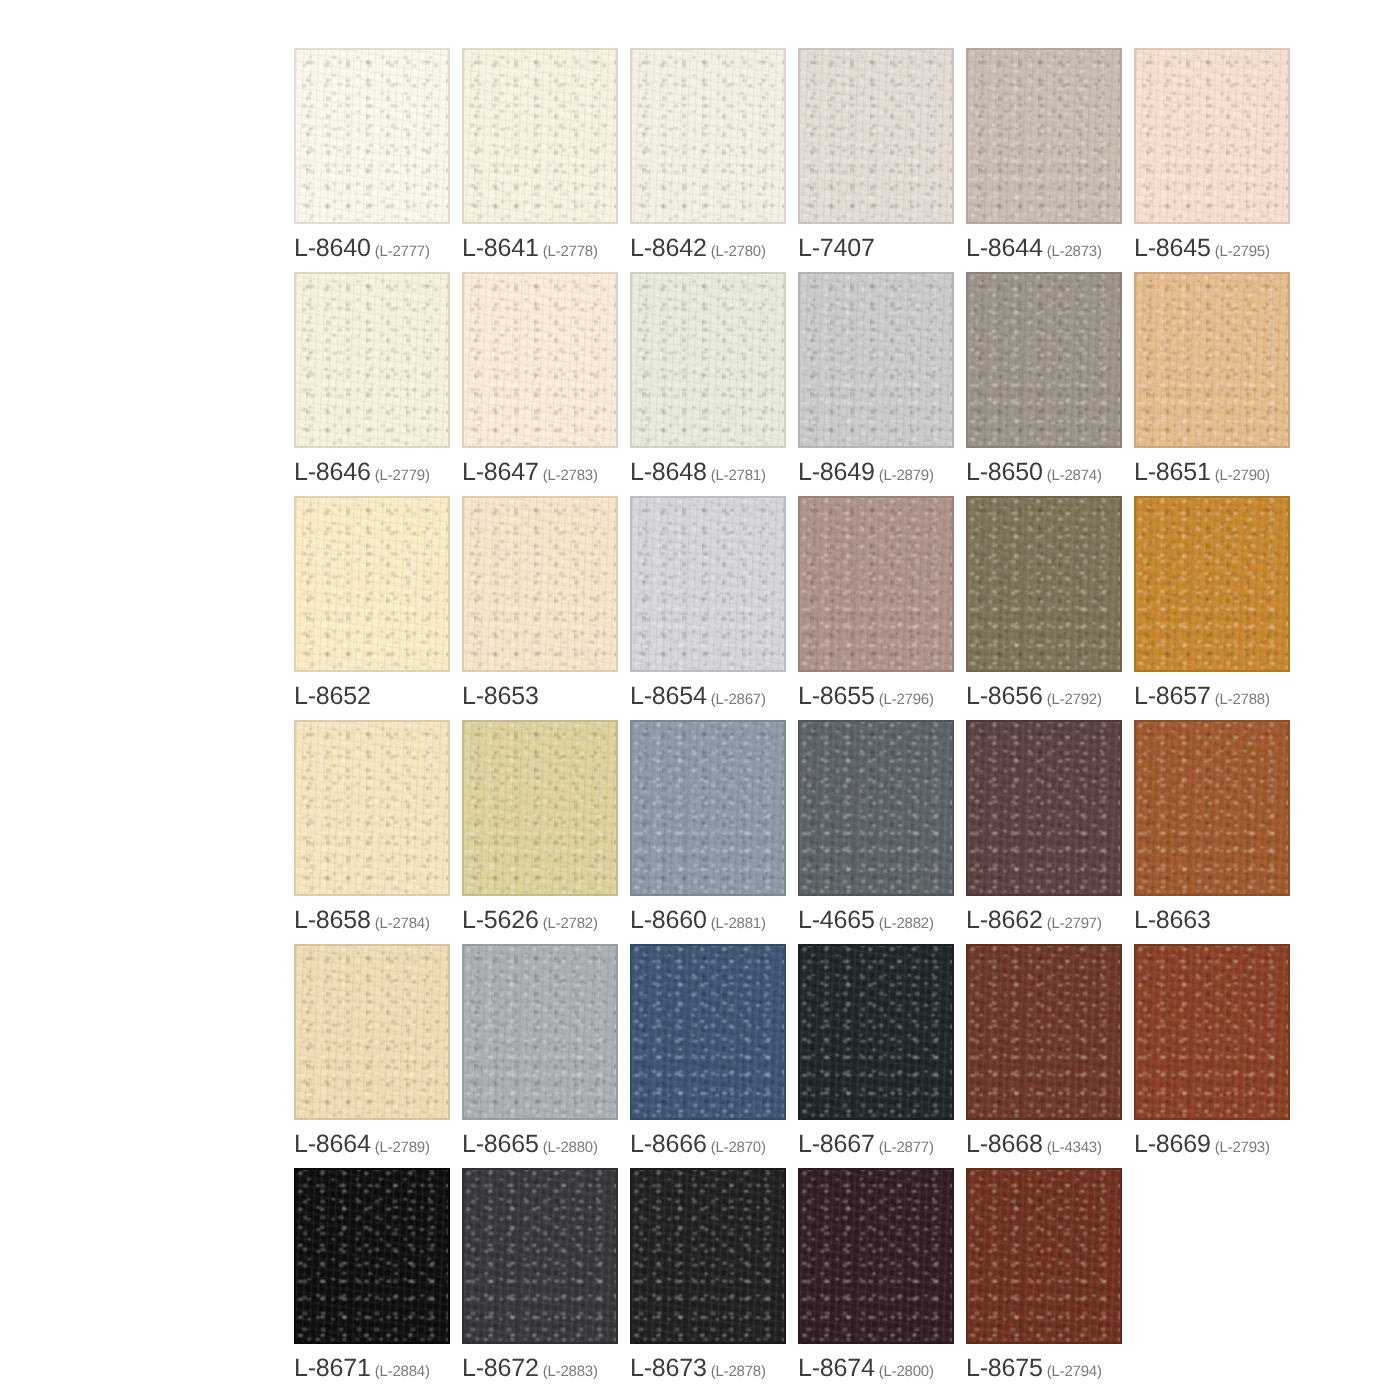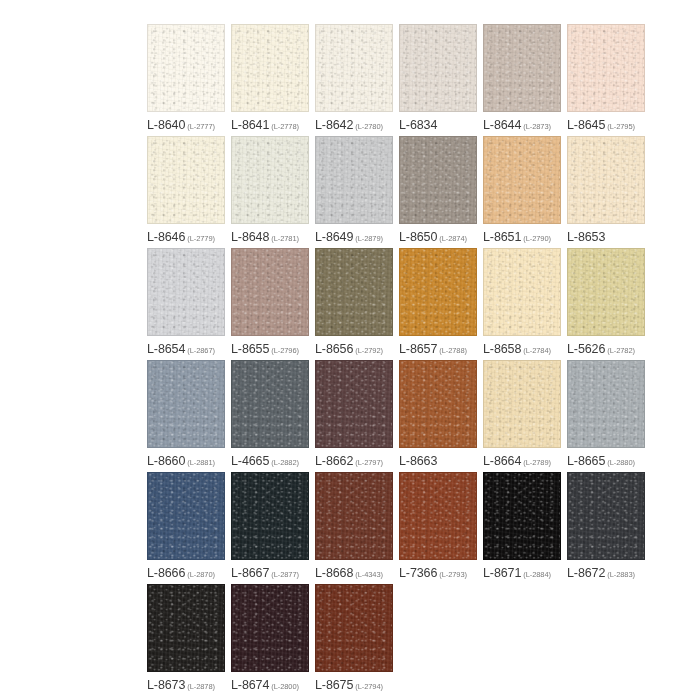"L-6834" span.code-main { text: L-6834 -> L-7407 }
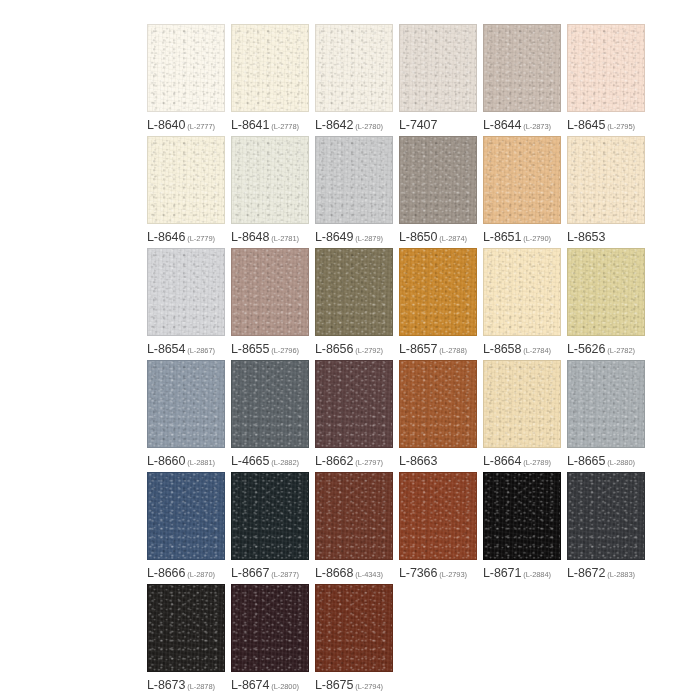"L-8647 (L-2783)" div.swatch-cell { html: none -> <div> <div></div> <div><span>L-8647</span><span>(L-2783)</span></div> </div> }
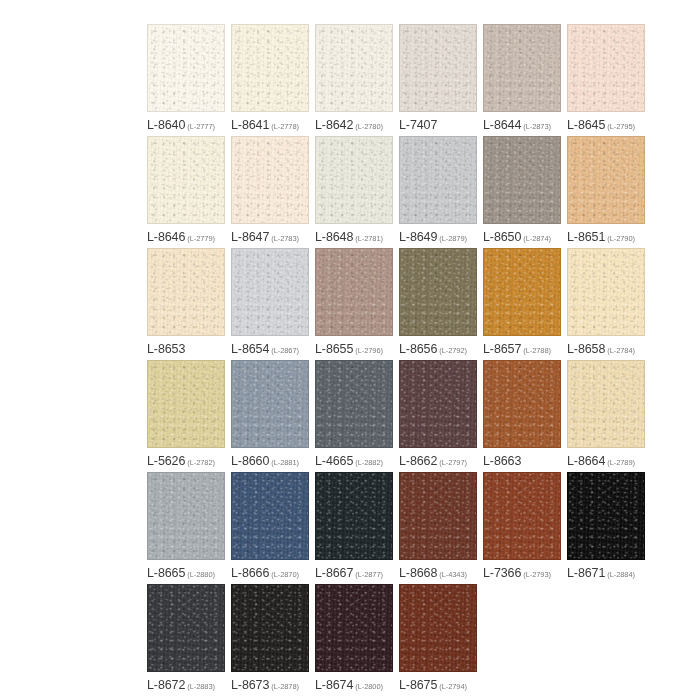"L-8652" div.swatch-cell { html: none -> <div> <div></div> <div><span>L-8652</span></div> </div> }
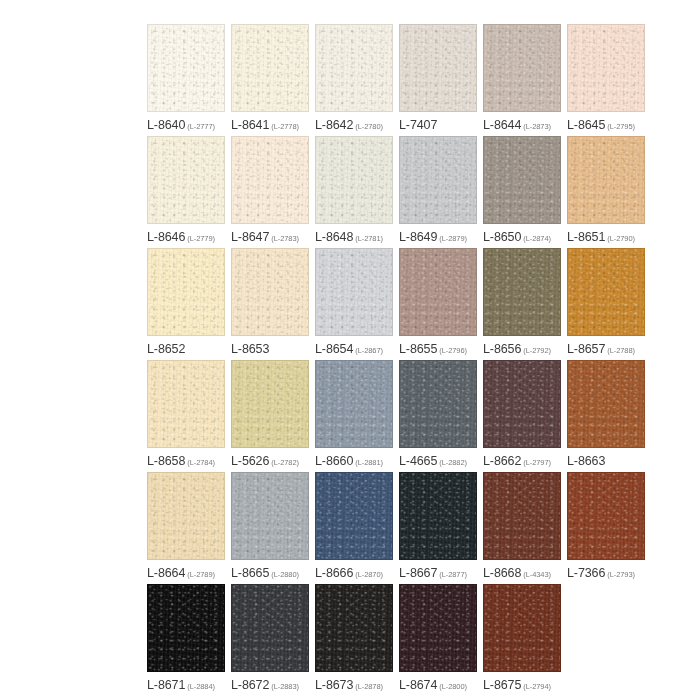"L-7366" span.code-main { text: L-7366 -> L-8669 }
